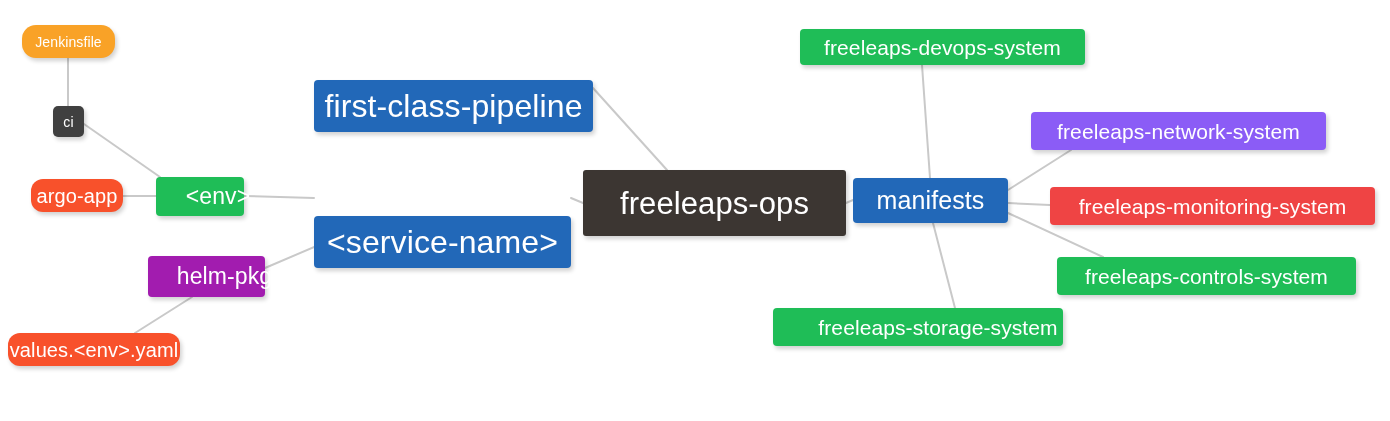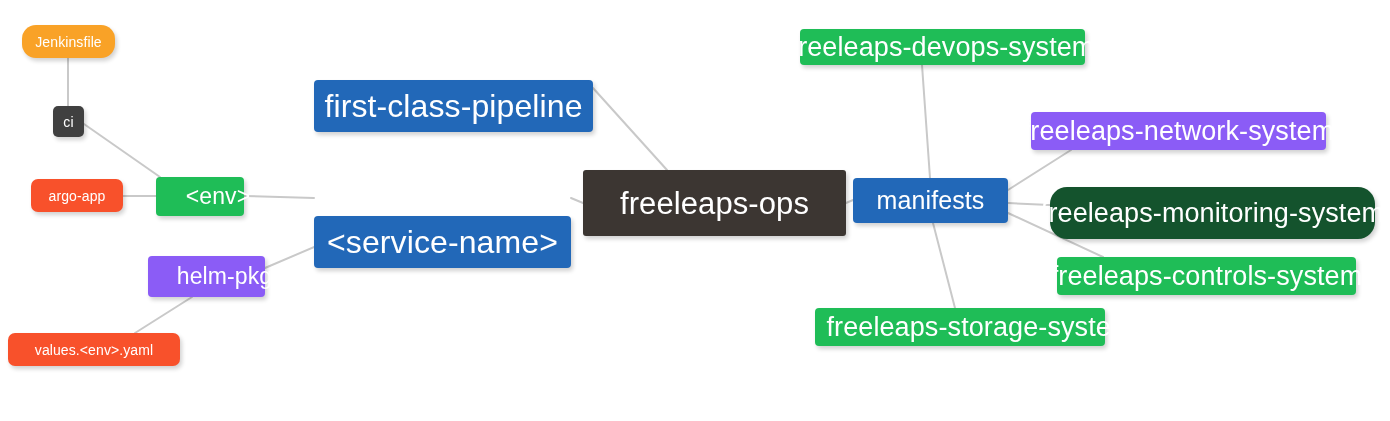"freeleaps-devops-system" .node-green { font-size: 27px -> 21px }
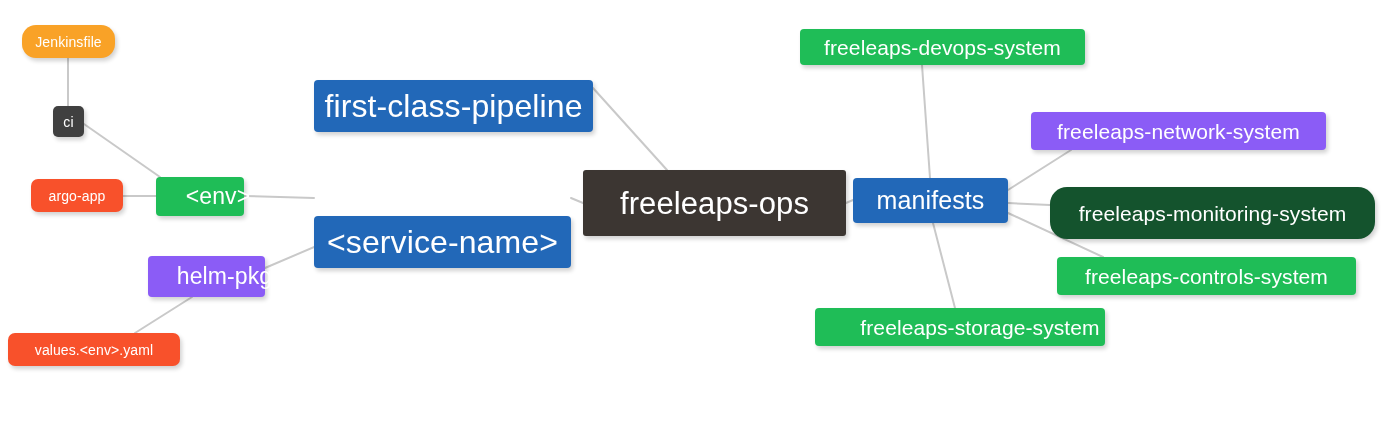"argo-app" .node-red { border-radius: 7px -> 12px; font-size: 14px -> 20px }
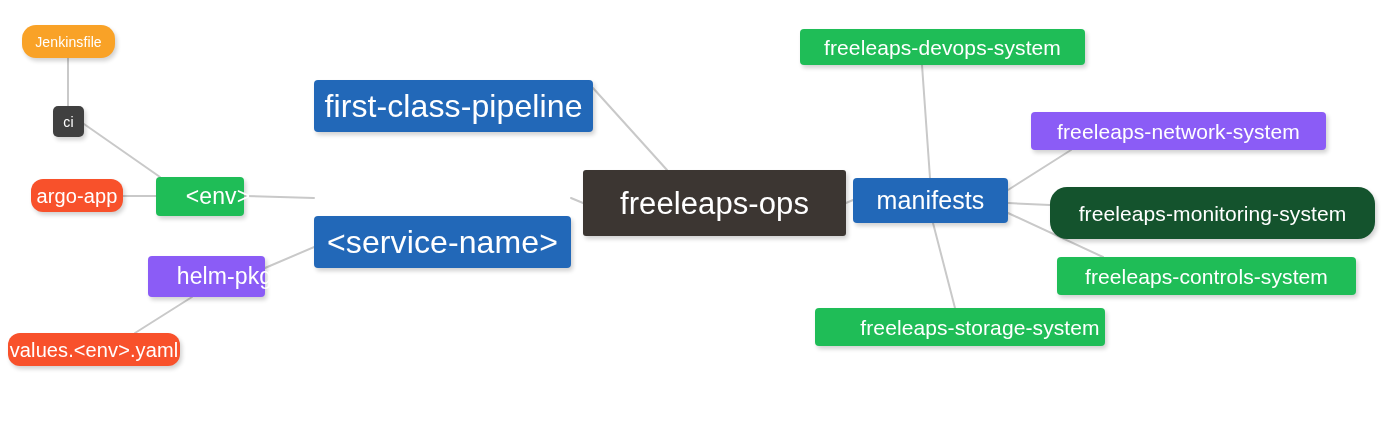"freeleaps-monitoring-system" div.node { background: #14532d -> #ef4444; border-radius: 17px -> none; height: 52px -> 38px }
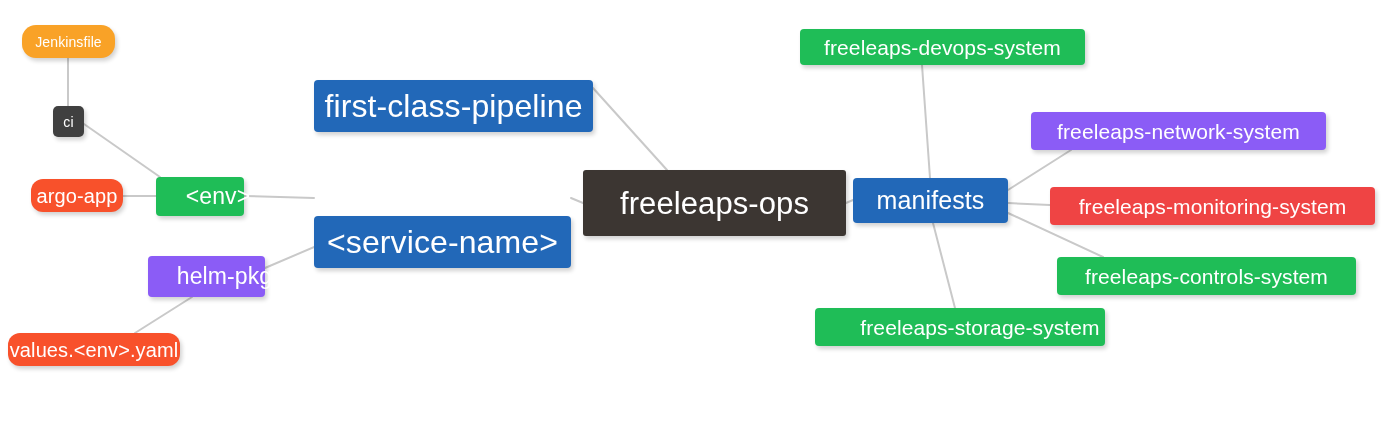"helm-pkg" div.node { background: #8b5cf6 -> #a21caf }
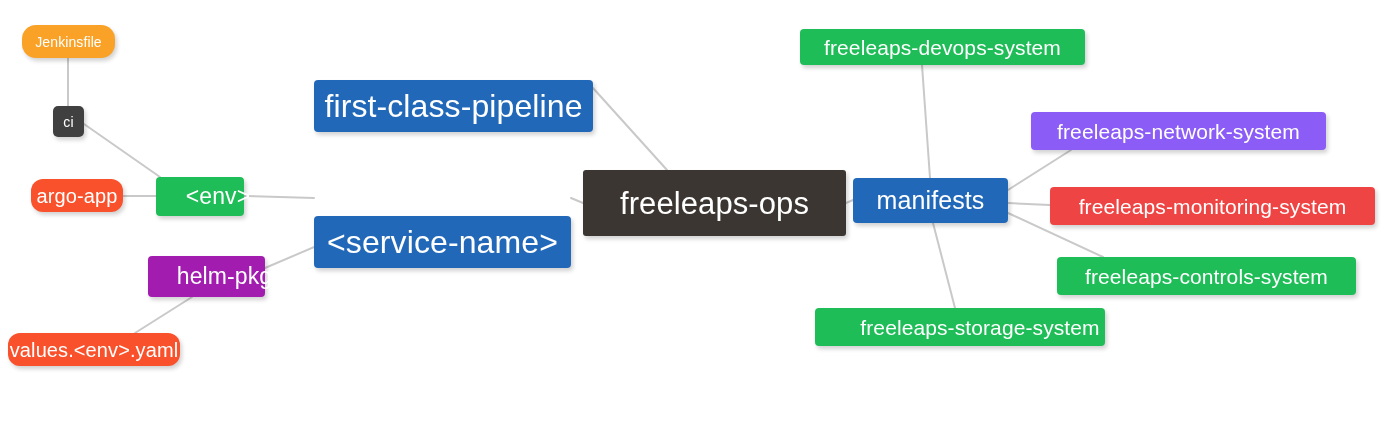"freeleaps-storage-system" div.node { left: 815px -> 773px }
